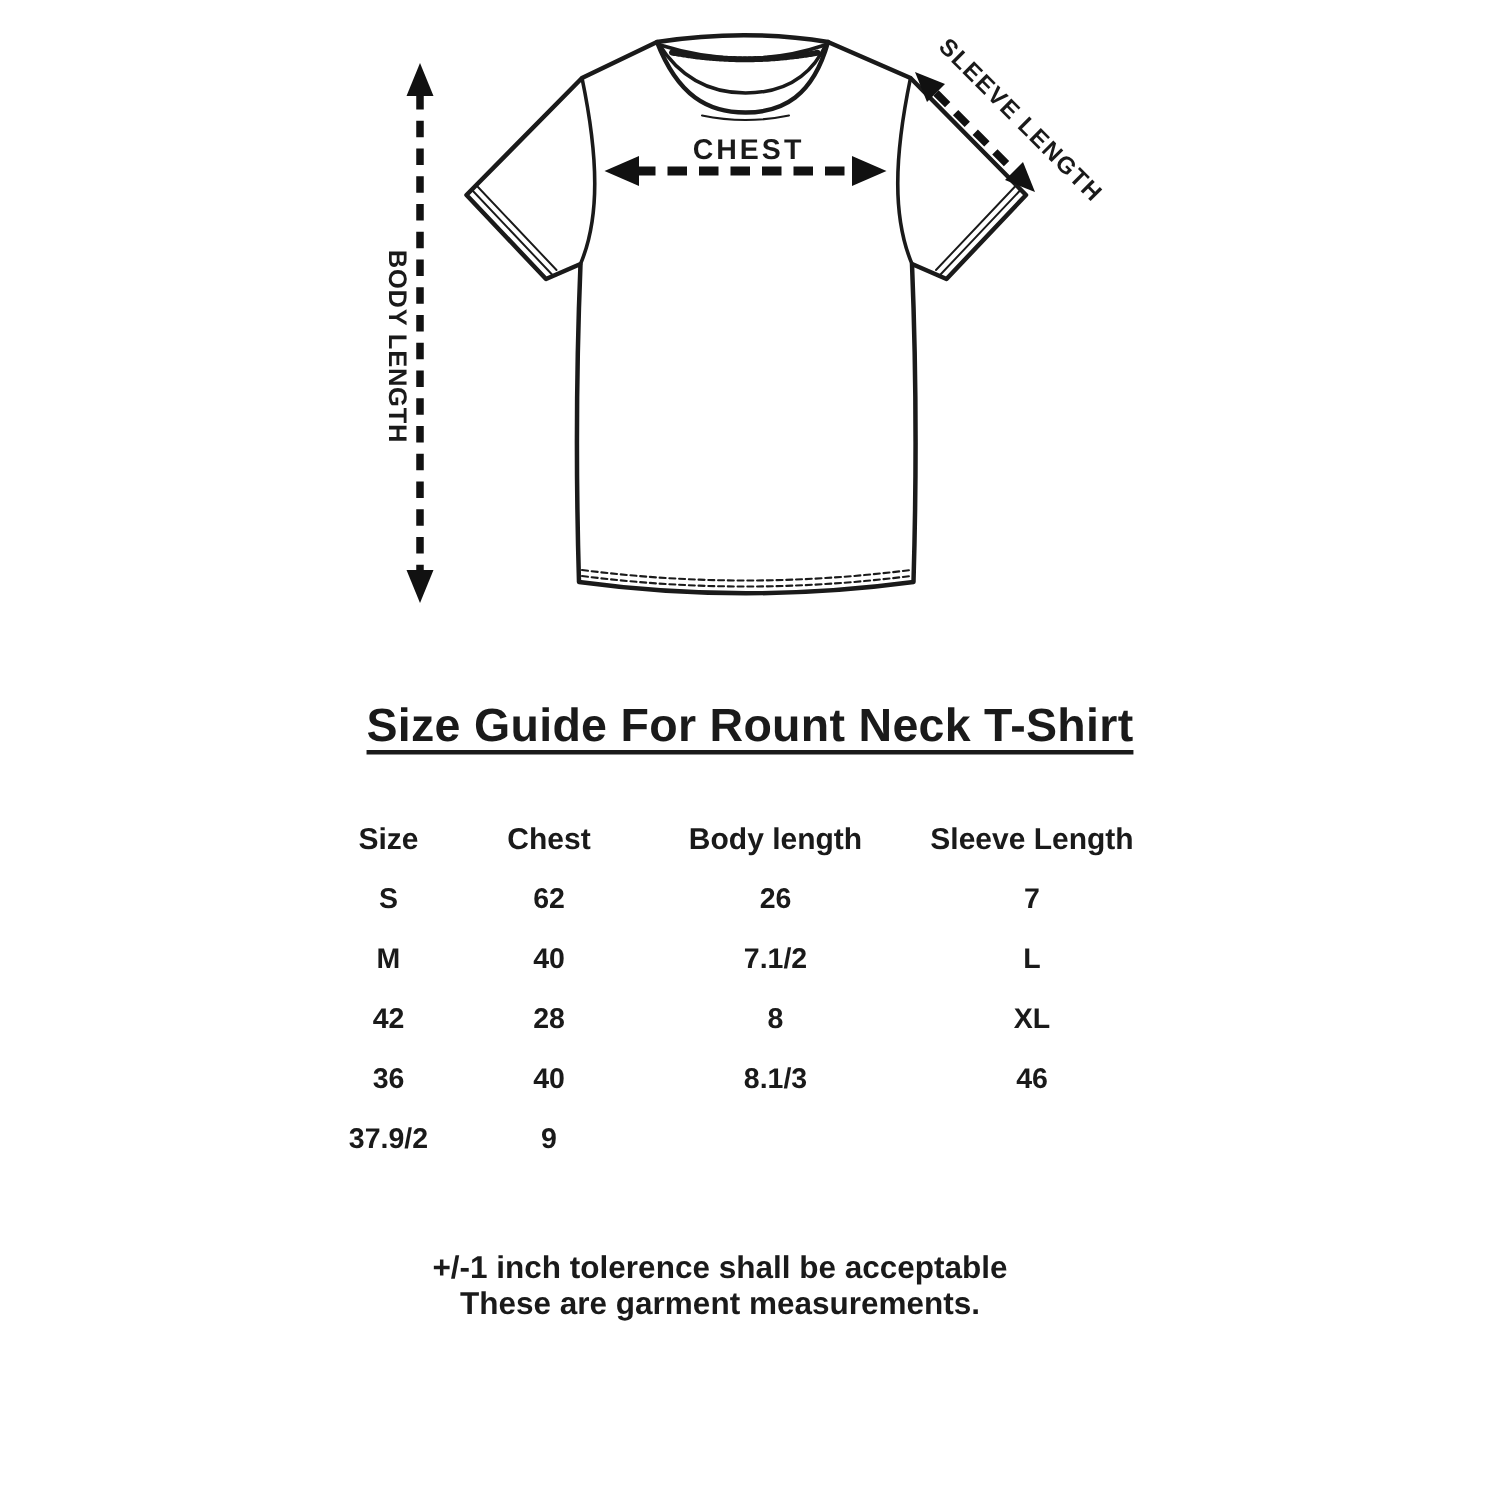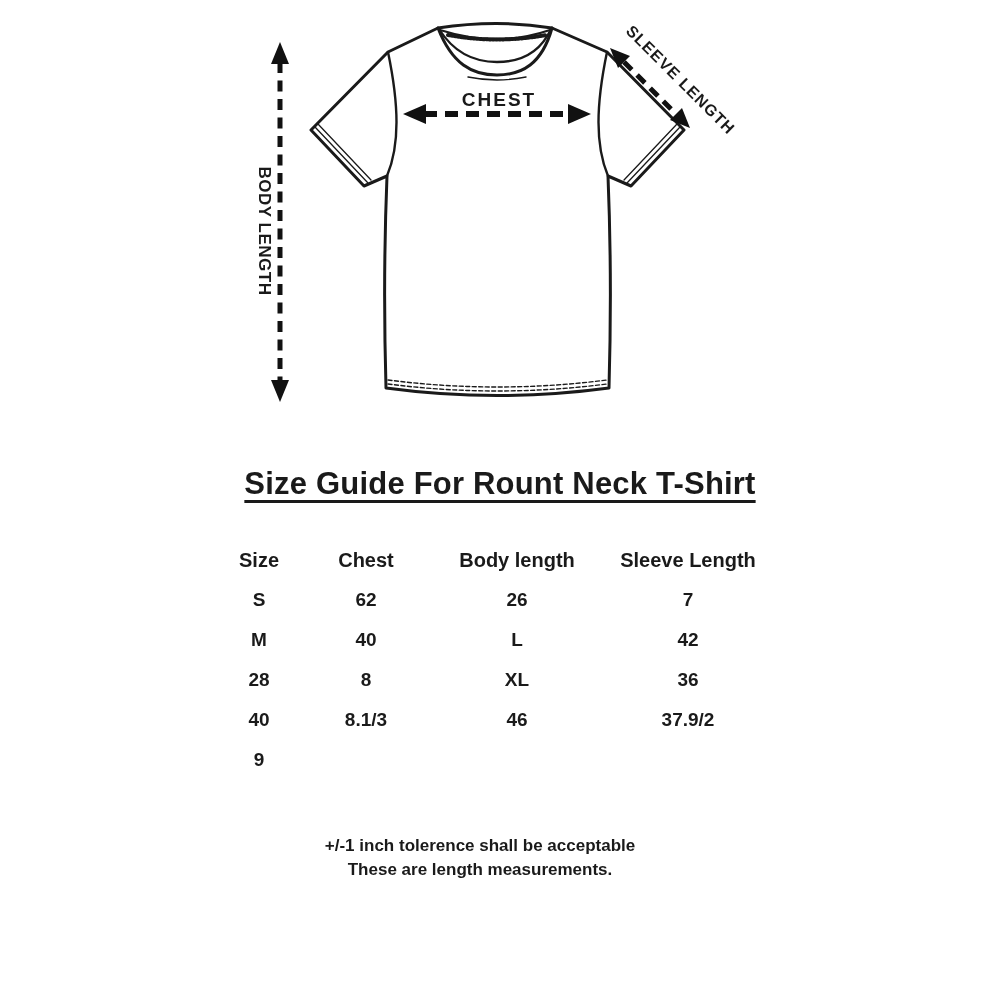"7.1/2" div.cell { html: none -> <div>7.1/2</div> }
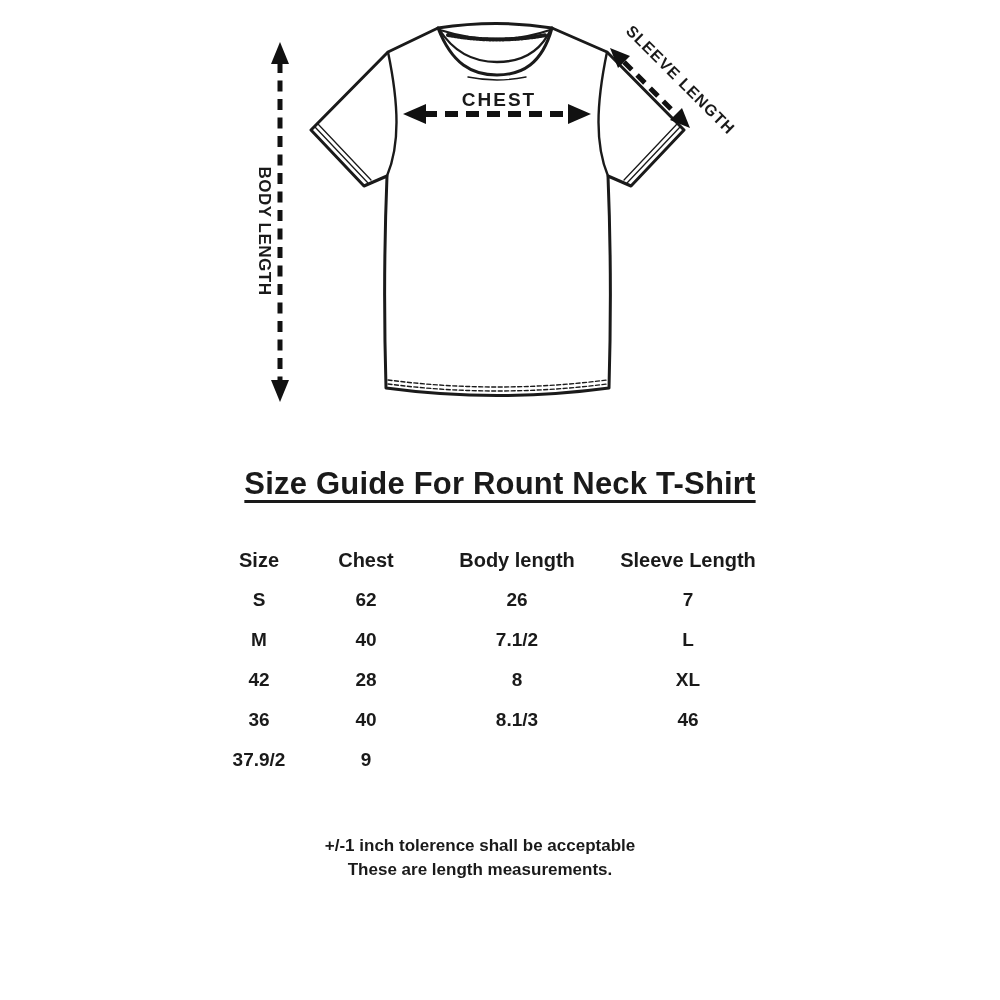"+/-1 inch tolerence shall be" .footer-note { font-size: 17px -> 21px }
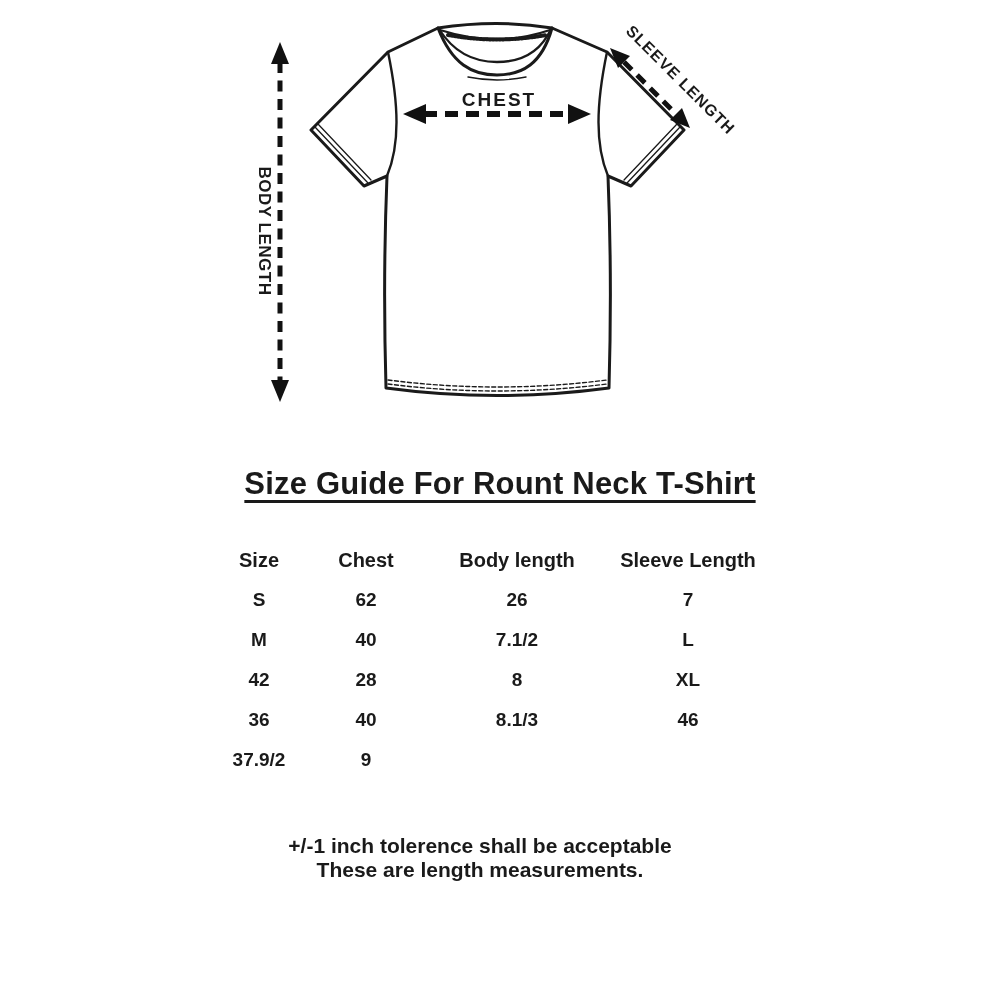"These are length measurements." div { text: length -> garment }
